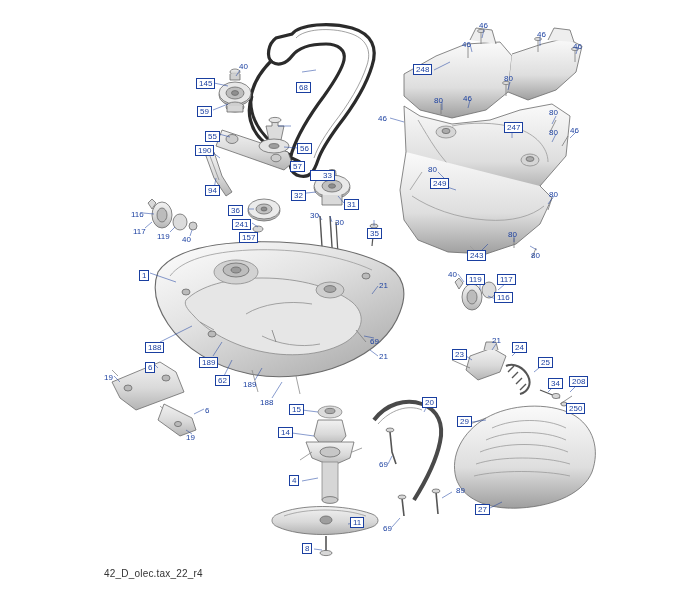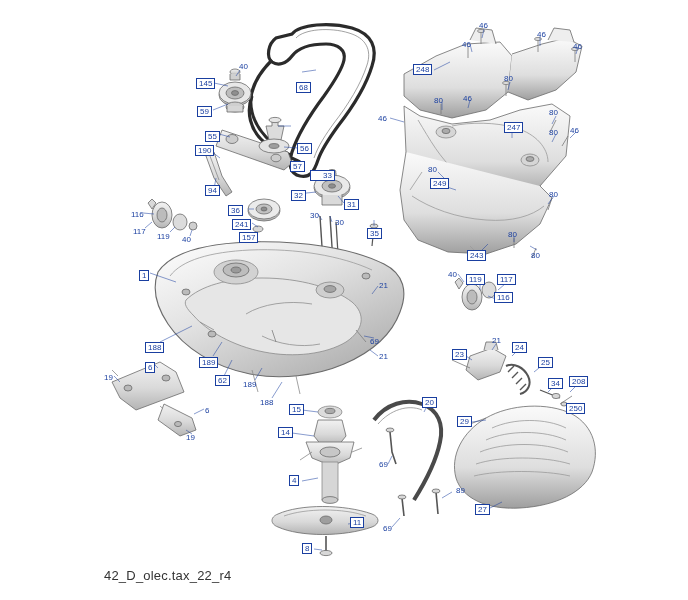"42_D_olec.tax_22_r4" #footer { font-size: 13px -> 10px }
